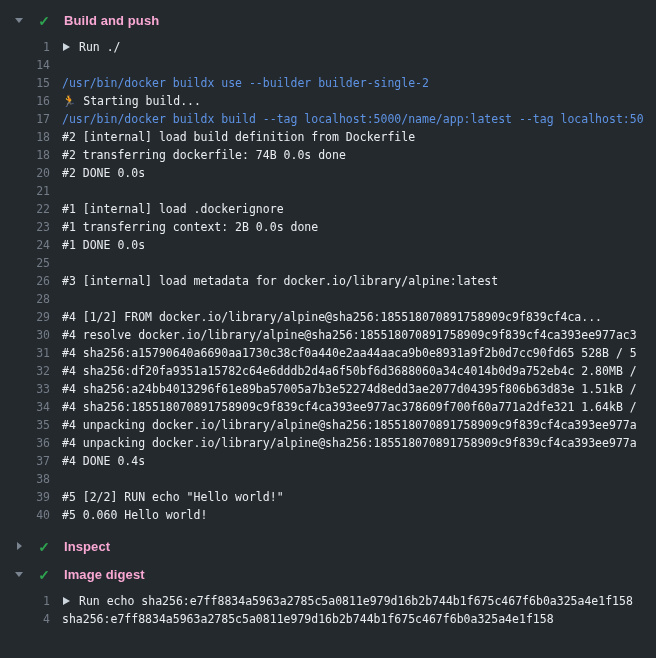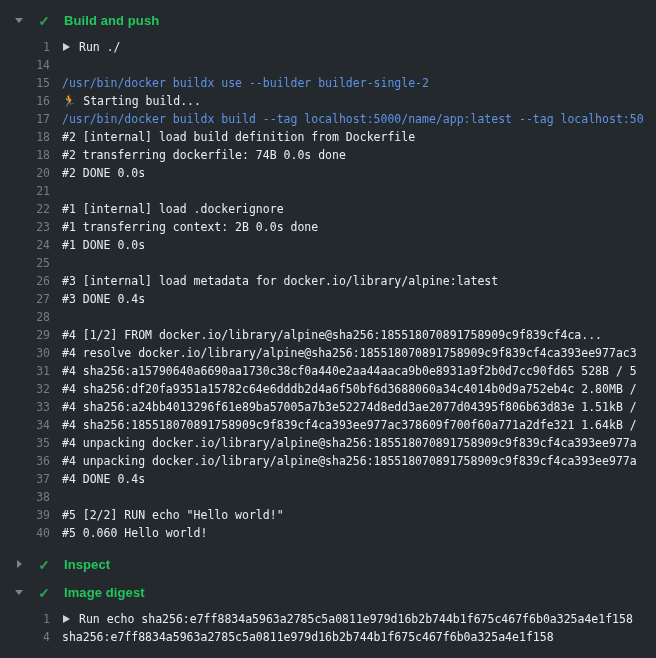"Build and push" .section-title { color: #22c55e -> #f9a8d4 }
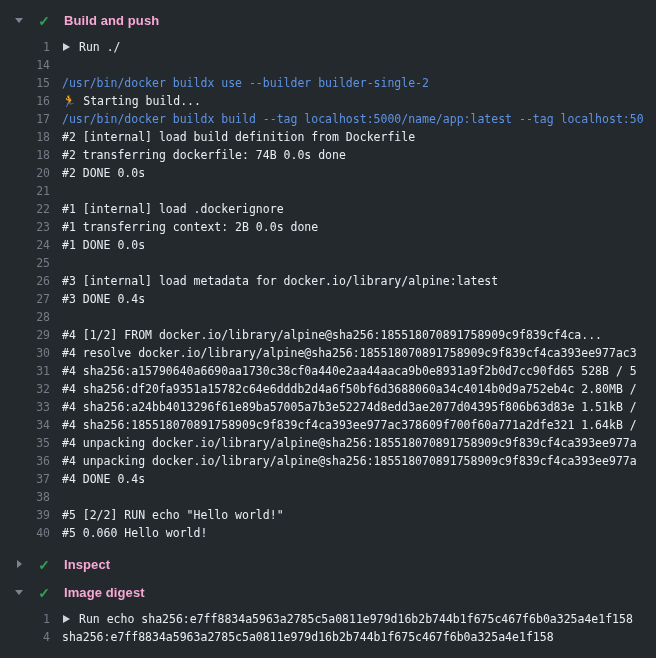"27" div.log-line { html: <div><span>27</span><span>#3 DONE 0.4s</span></div> -> none }
